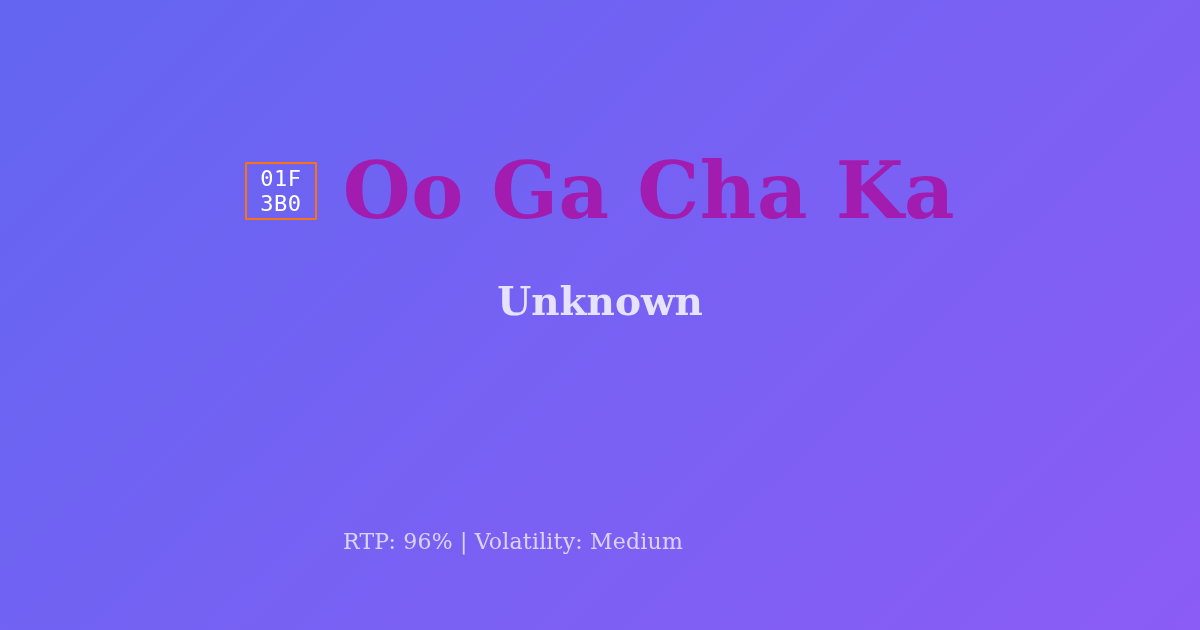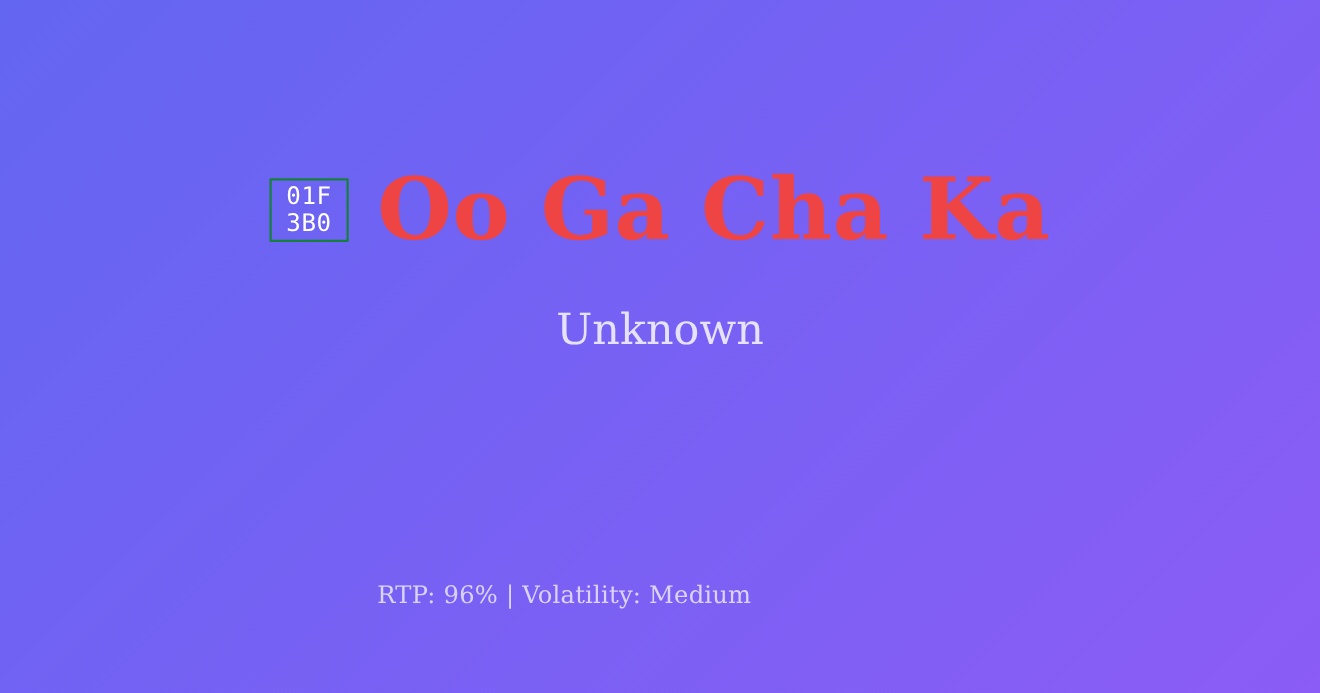"01F" .tofu-glyph { border: 2px solid #15803d -> 2px solid #f97316 }
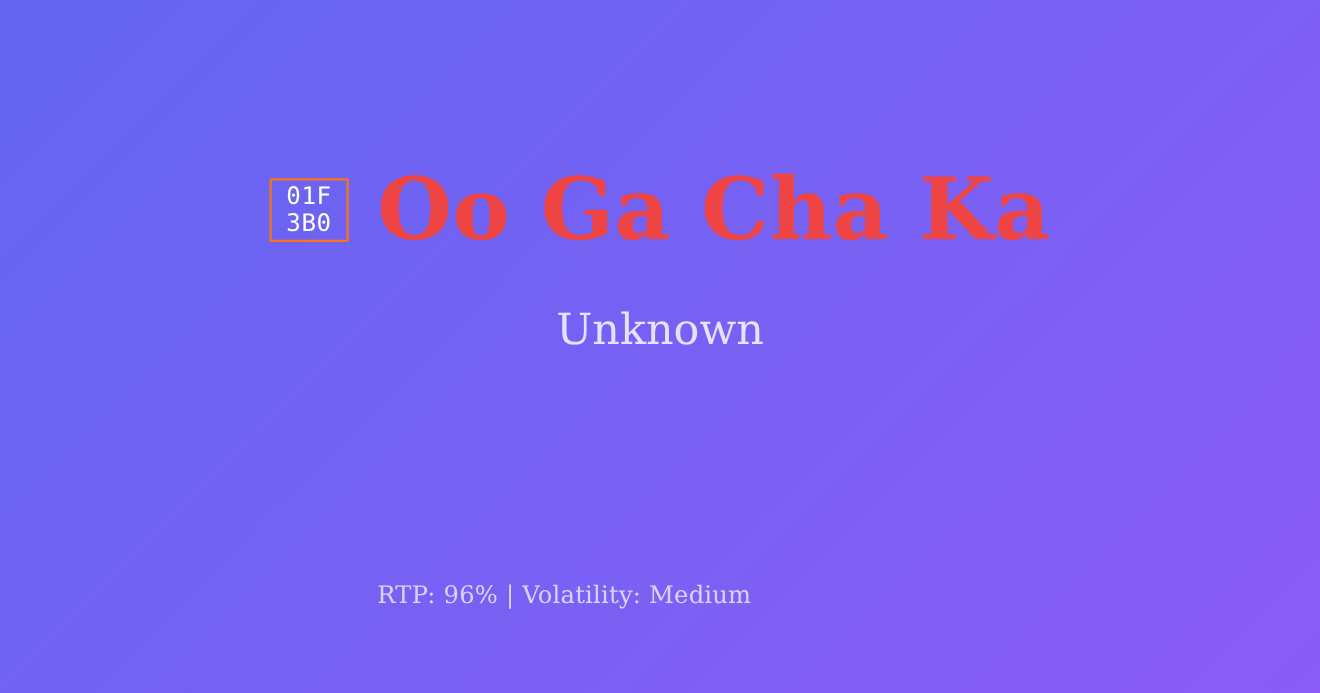"Oo Ga Cha Ka" .game-title { color: #ef4444 -> #a21caf }
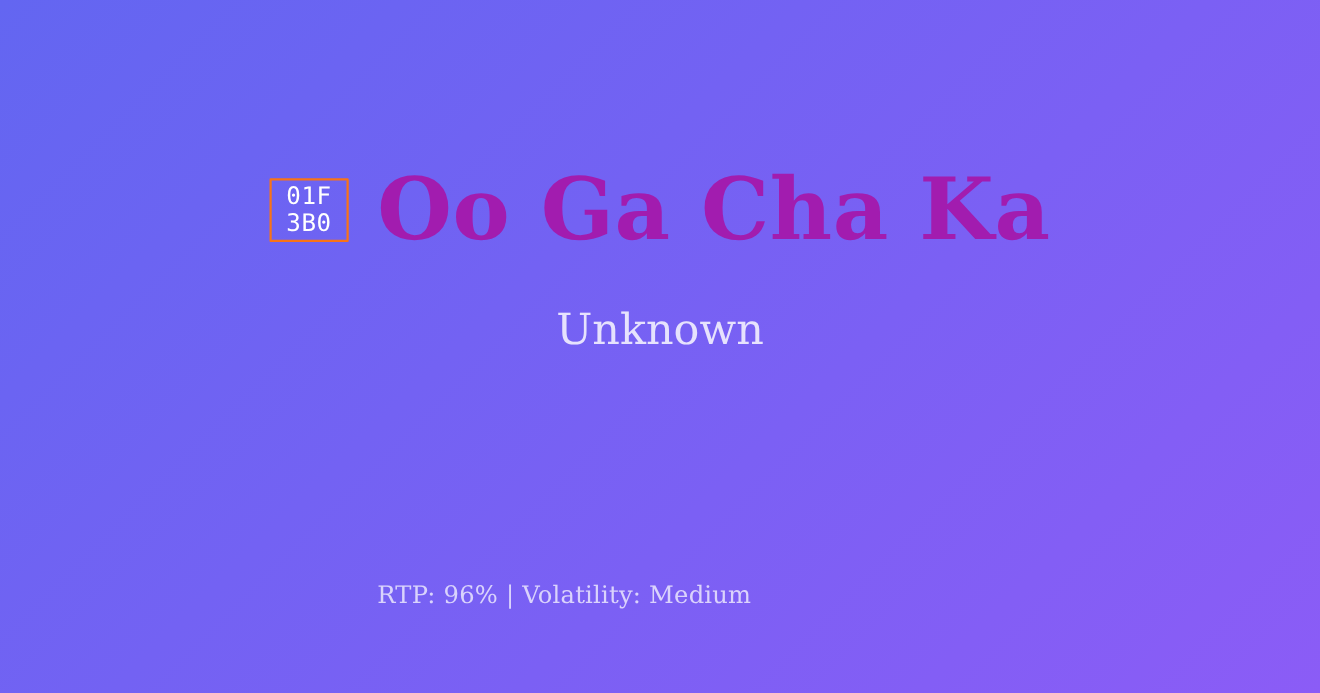"Unknown" .game-subtitle { font-weight: 400 -> 700 }
